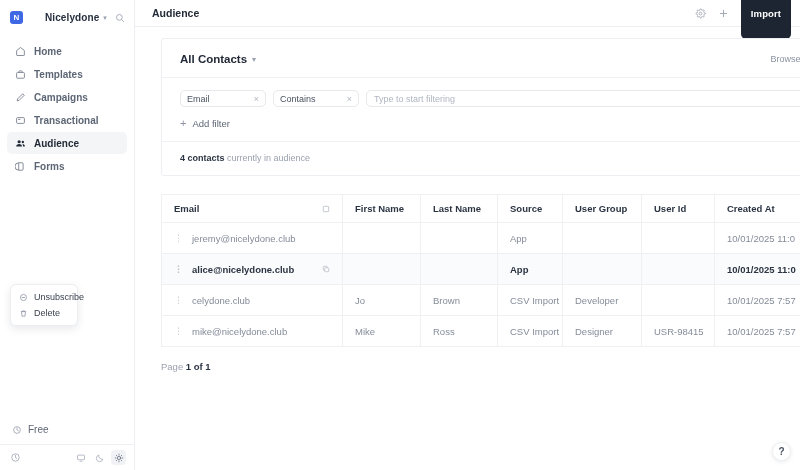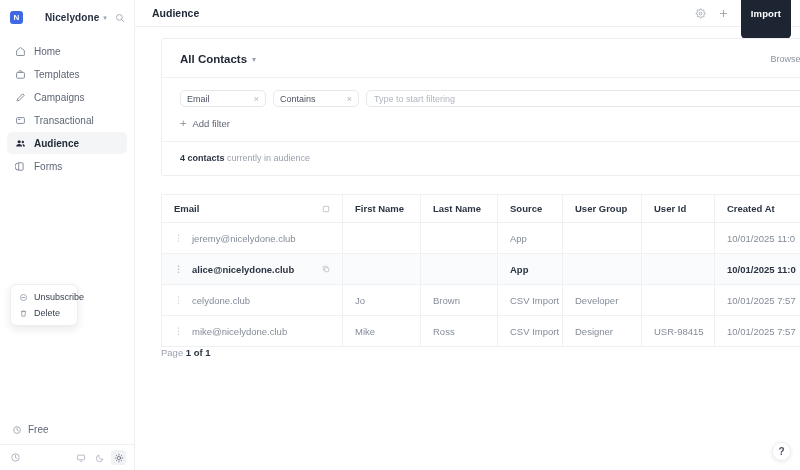"Home" .nav-item { font-weight: none -> bold }
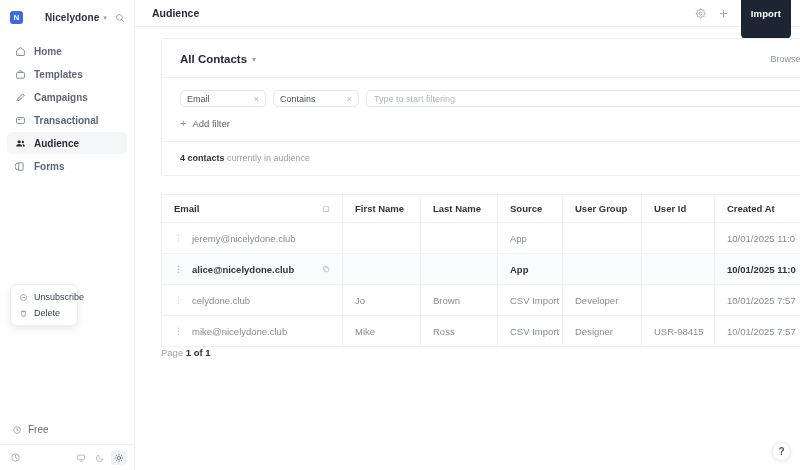"Page 1 of 1" .pager { margin-top: 0 -> 14px }
